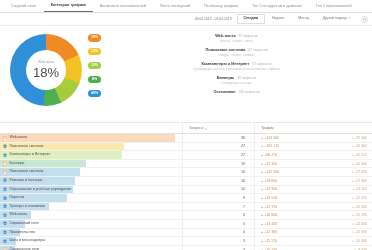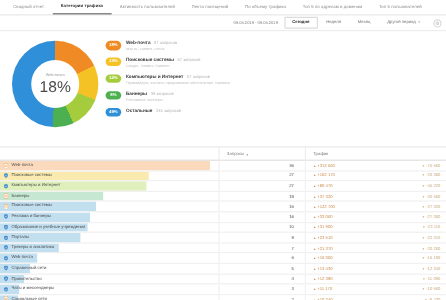"18%" .summary { text-align: none -> center }
